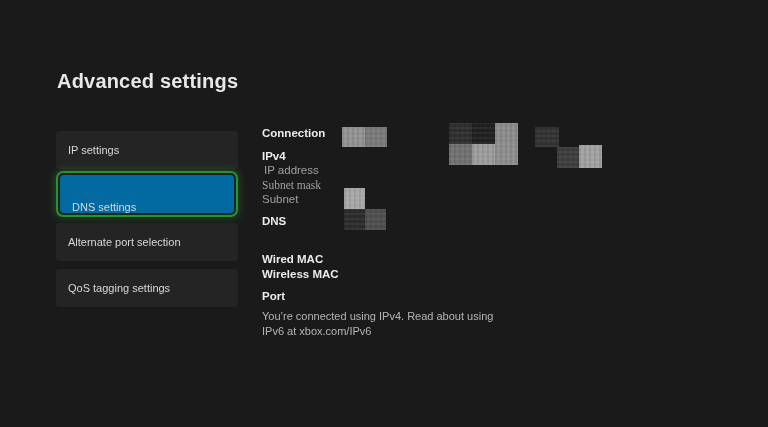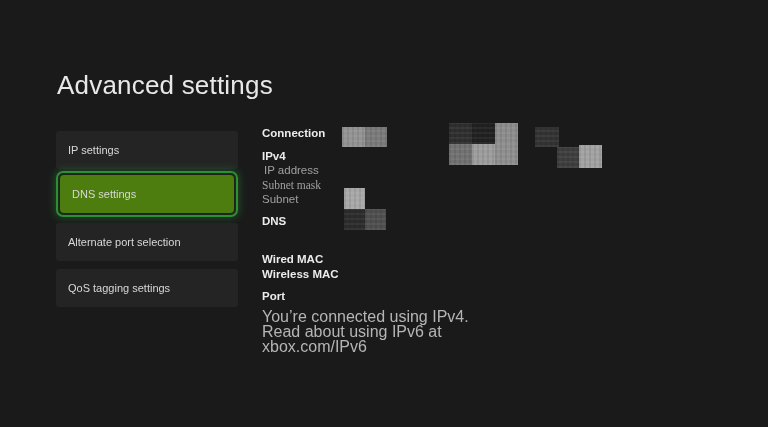"Advanced settings" .page-title { font-size: 26px -> 20px; font-weight: 400 -> 700 }
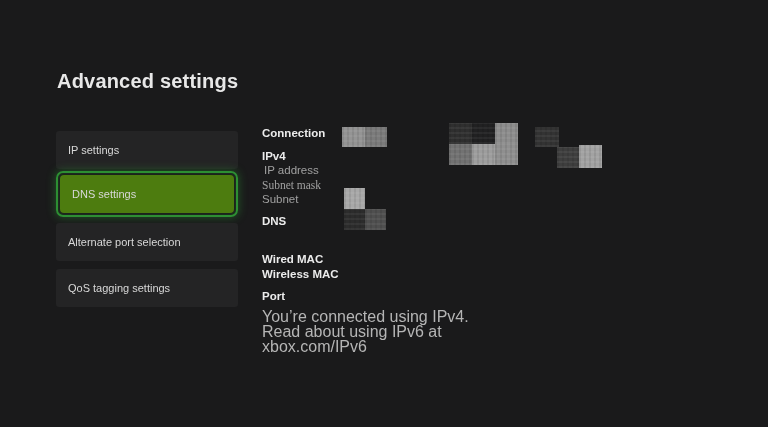"DNS settings" .focus-ring .side-btn { align-items: none -> flex-end; background: #4d7c0f -> #0369a1 }
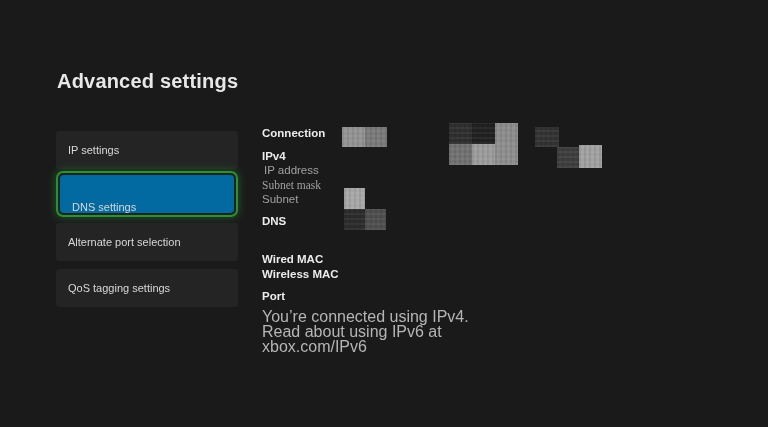"You’re connected using IPv4. Read" .note { font-size: 16px -> 11px }
